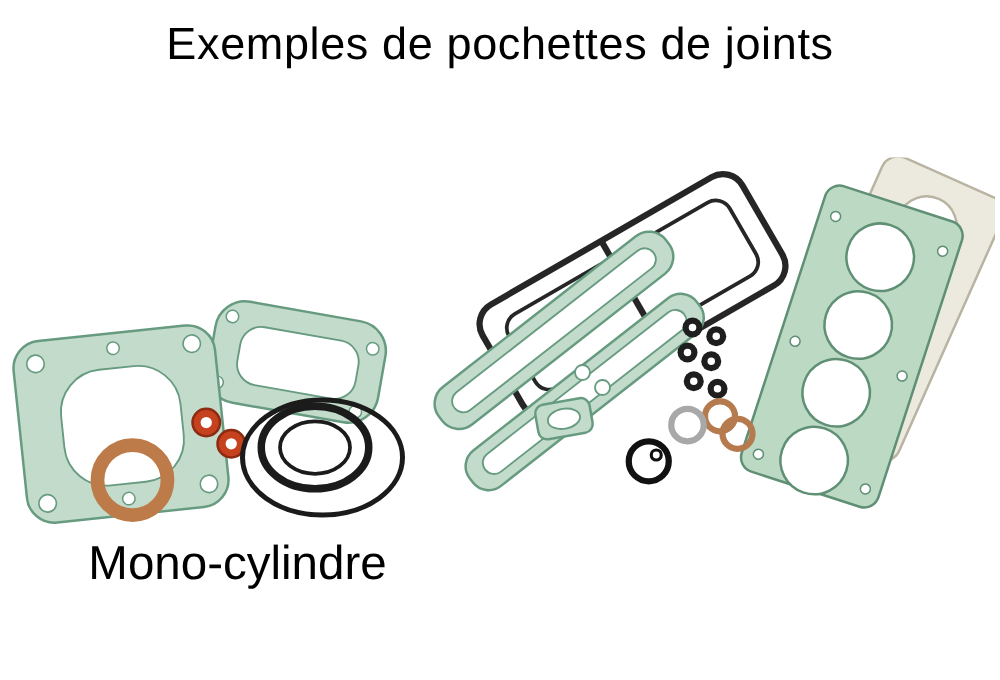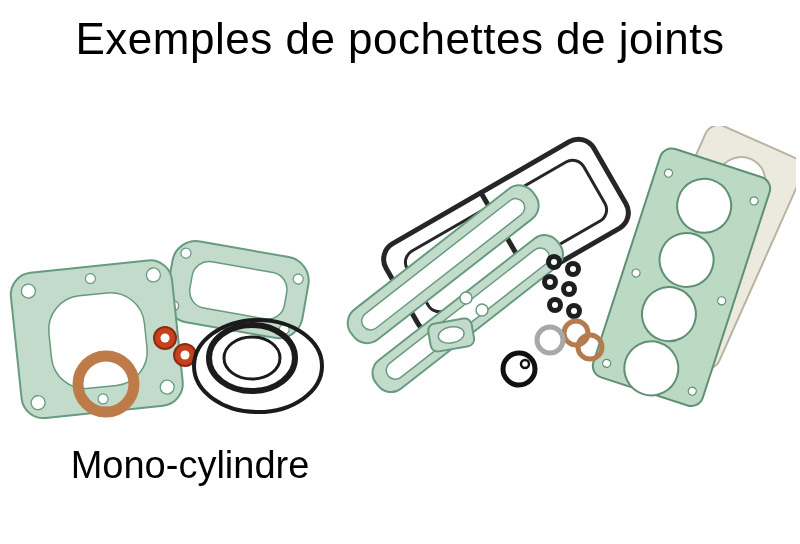"Exemples de pochettes de joints" .title { font-size: 44px -> 36px }
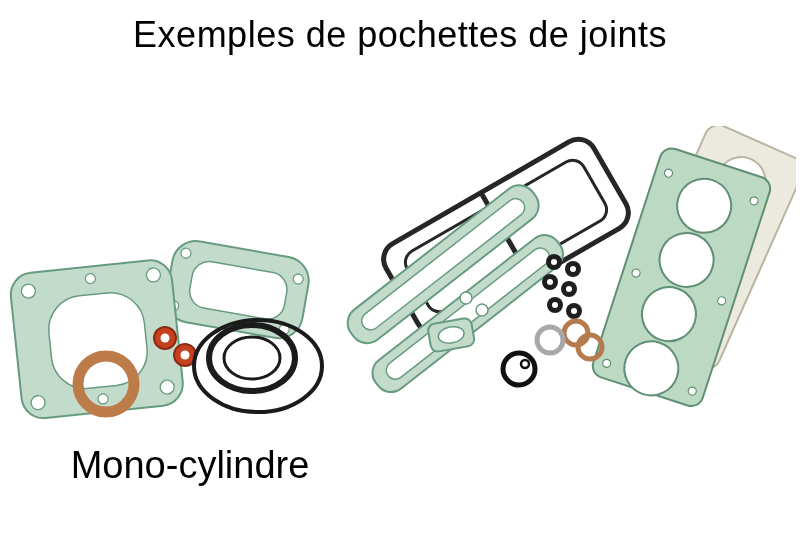"Mono-cylindre" .caption { margin-top: 14px -> none }
